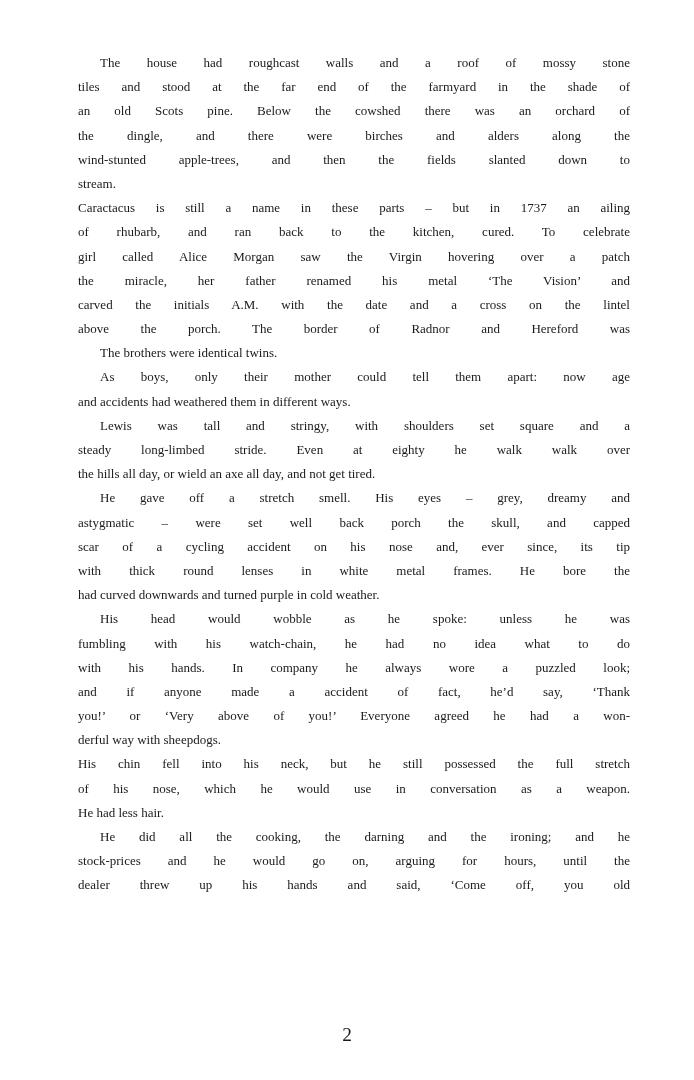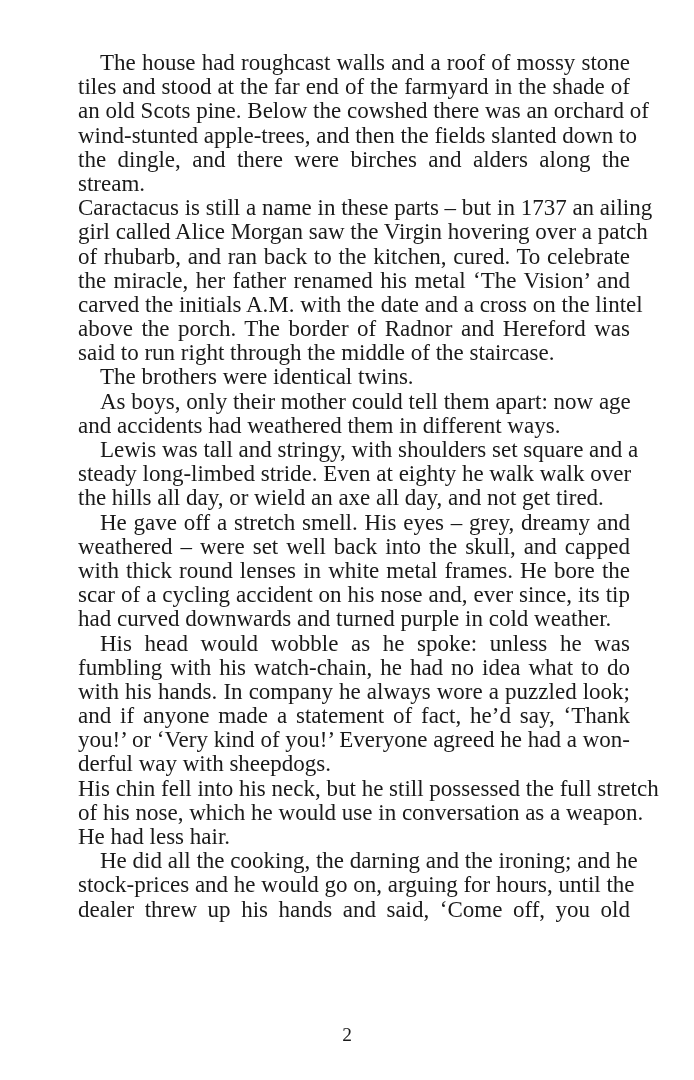"The house had roughcast walls" .page { font-size: 23px -> 13px }
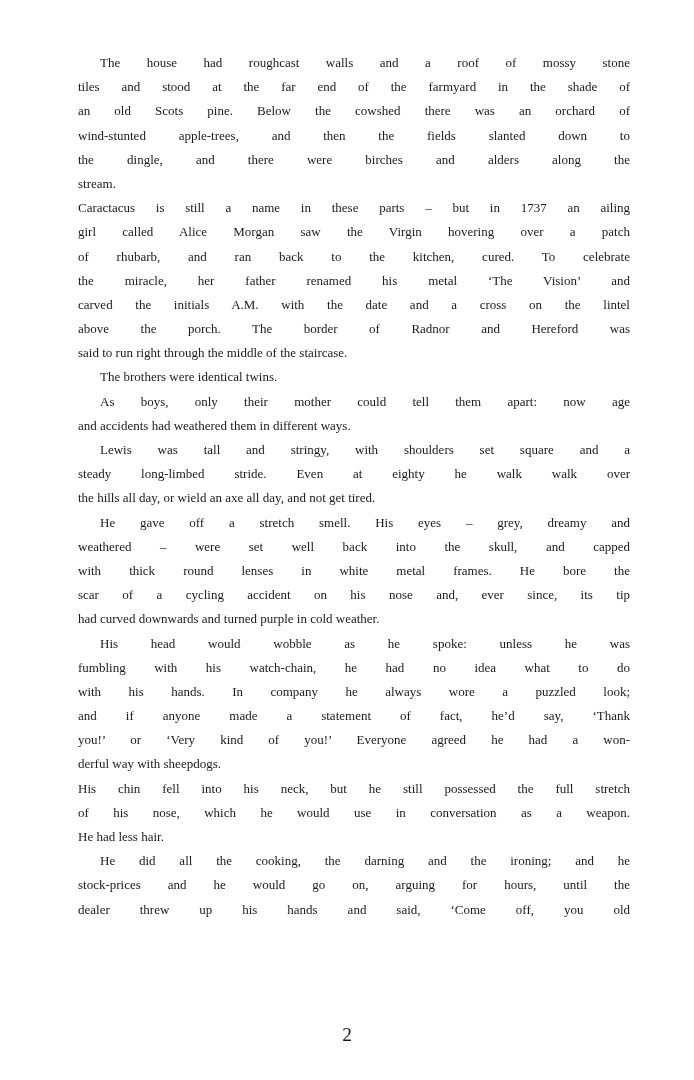"wind-stunted apple-trees, and then the" span.line { order: before "the dingle, and there were" -> after "the dingle, and there were" }
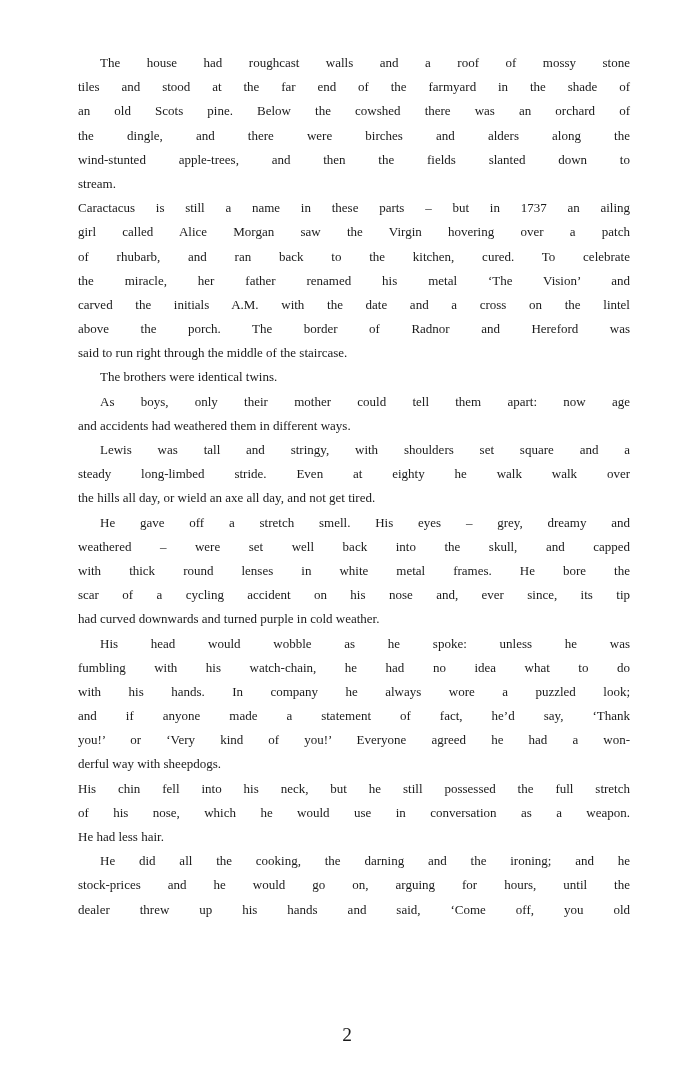"girl called Alice Morgan saw" span.line { order: before "of rhubarb, and ran back" -> after "of rhubarb, and ran back" }
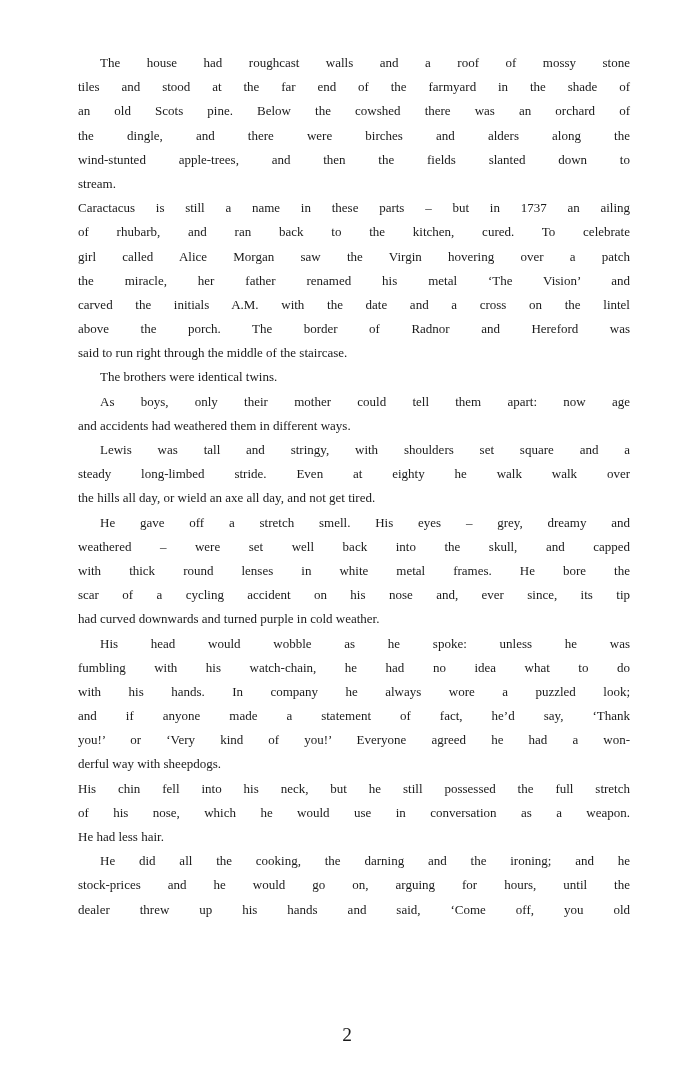"said to run right through" span.line { html: <span>said to run right through the middle of the staircase.</span> -> none }
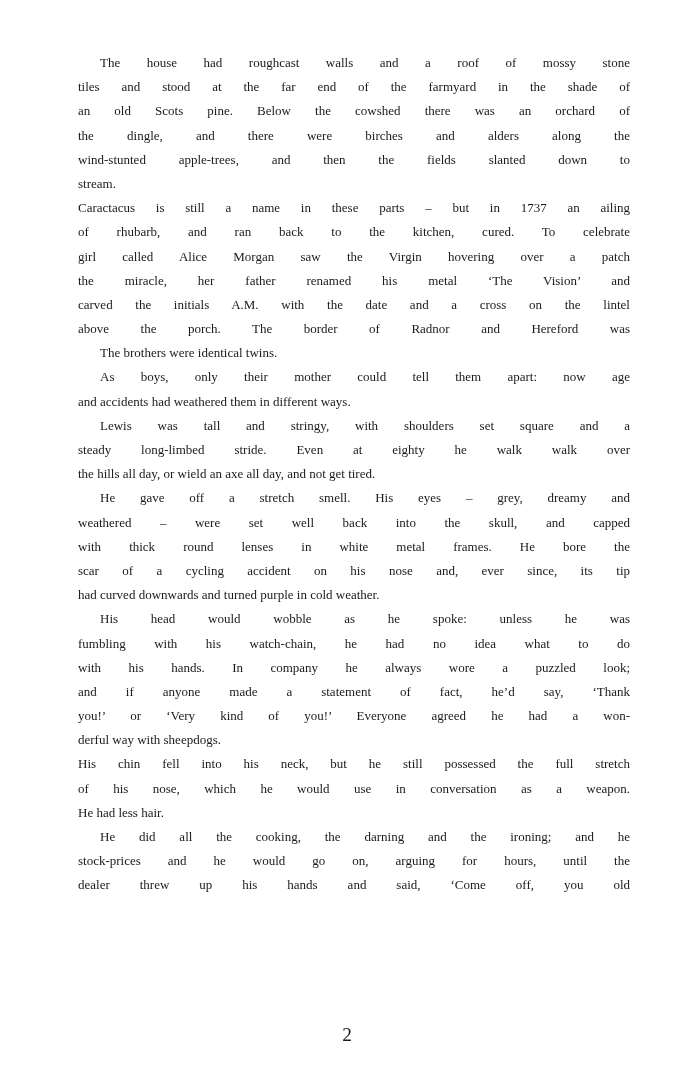"weathered – were set well" span.line { text: weathered – were set well back into -> astygmatic – were set well back porch }
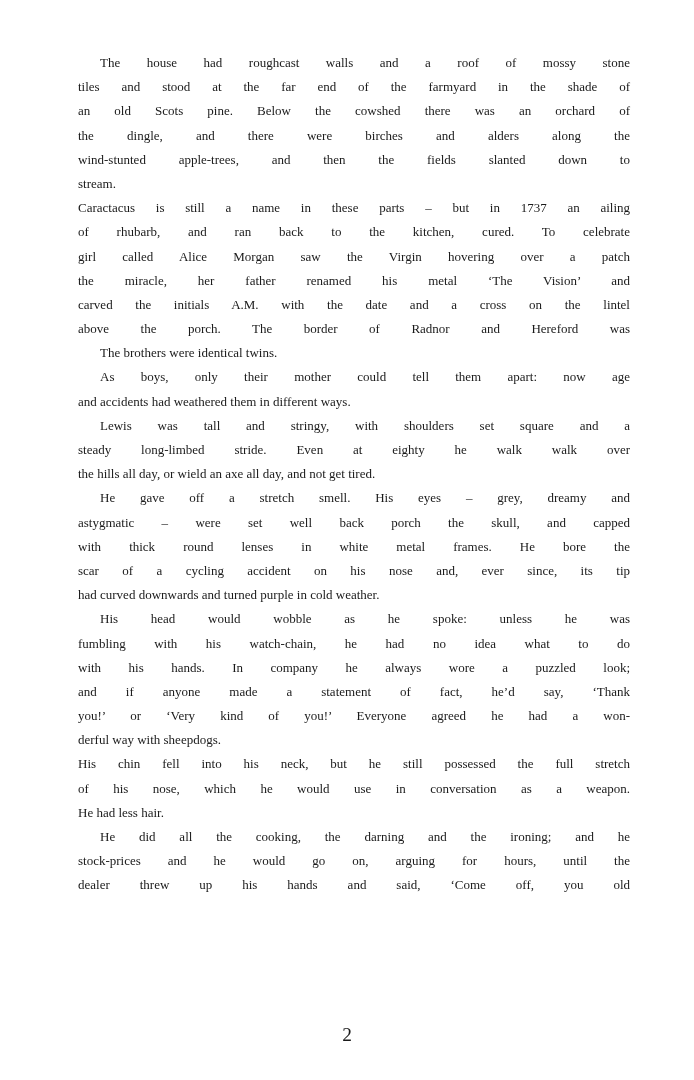"with thick round lenses in" span.line { order: before "scar of a cycling accident" -> after "scar of a cycling accident" }
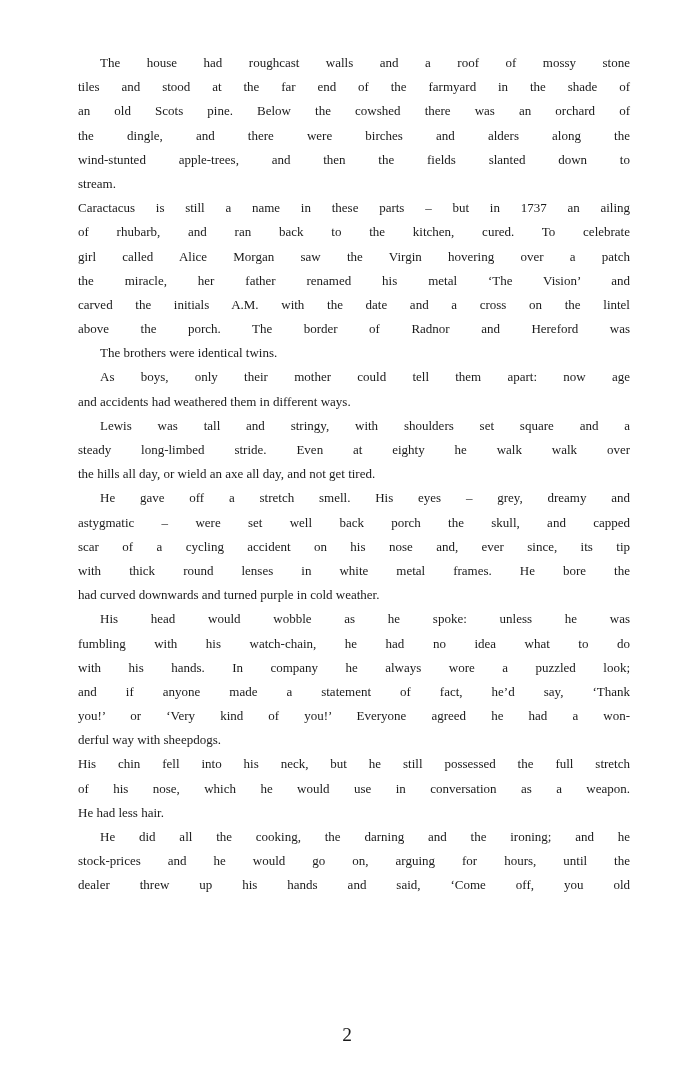"and if anyone made a" span.line { text: statement -> accident }
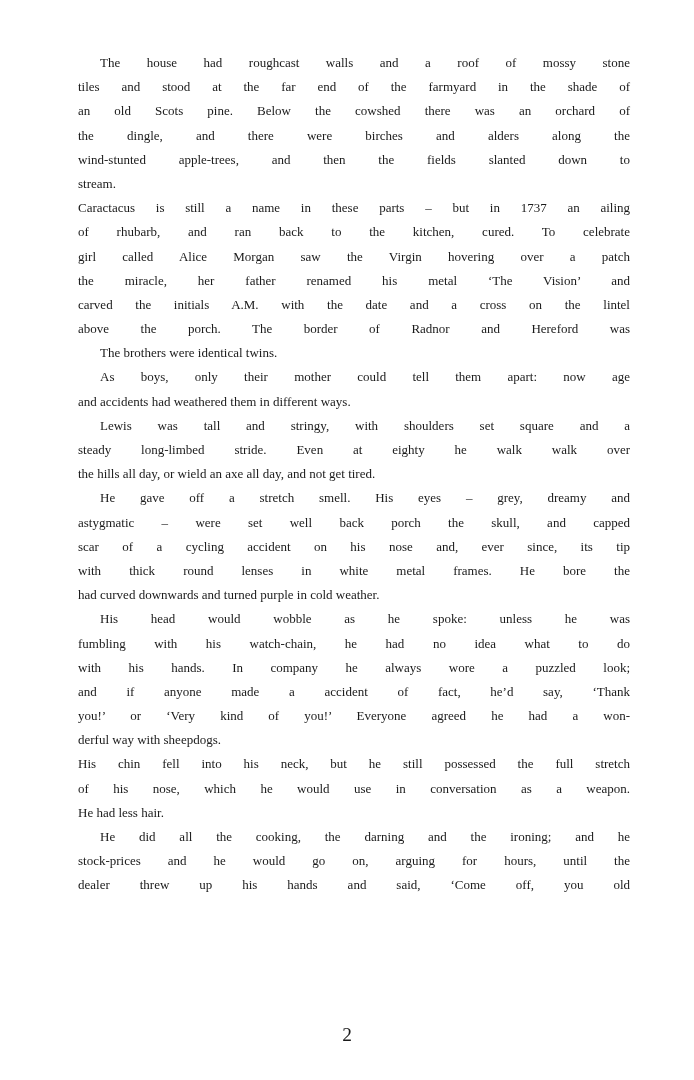"you!’ or ‘Very kind of" span.line { text: kind -> above }
